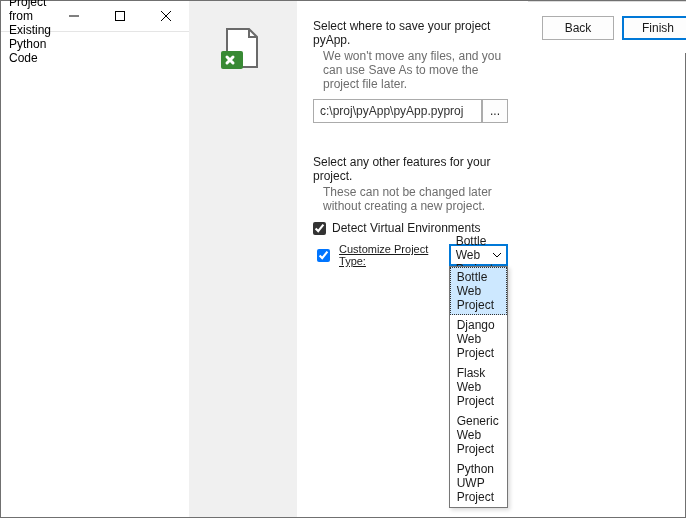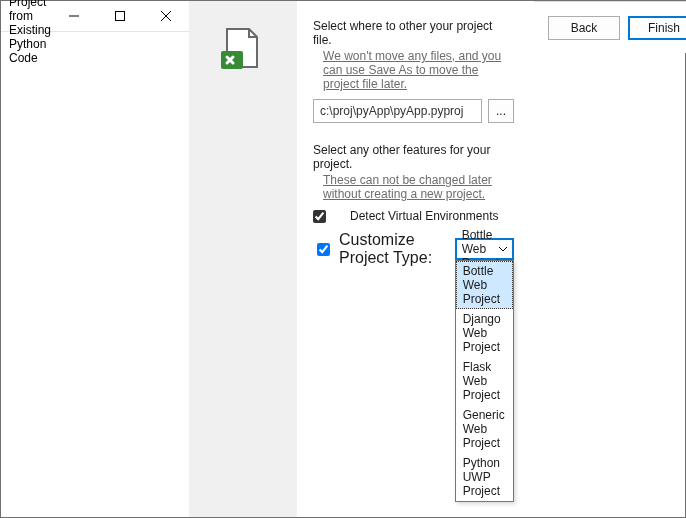"Select where to other your" div.section-label { text: other your project file -> save your project pyApp }
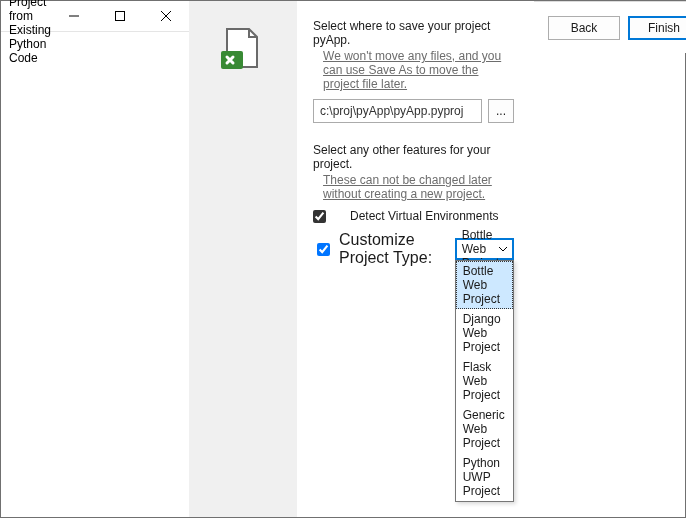"We won't move any files," .section-hint { text-decoration: underline -> none }
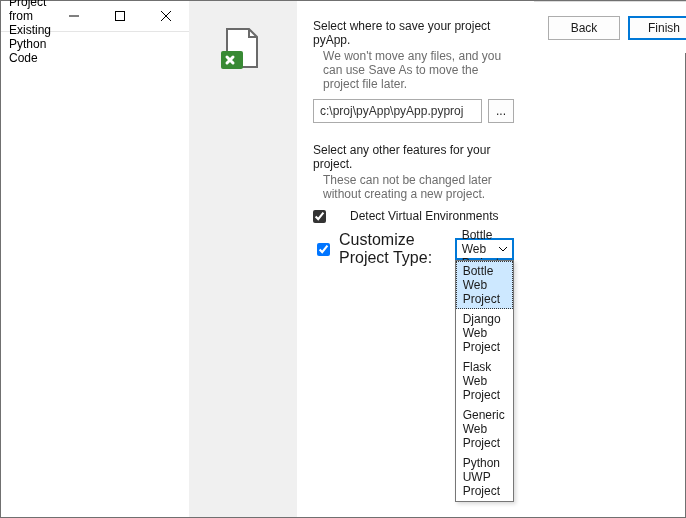"c:\proj\pyApp\pyApp.pyproj" .path-row { gap: 6px -> none; margin-bottom: 20px -> 32px }
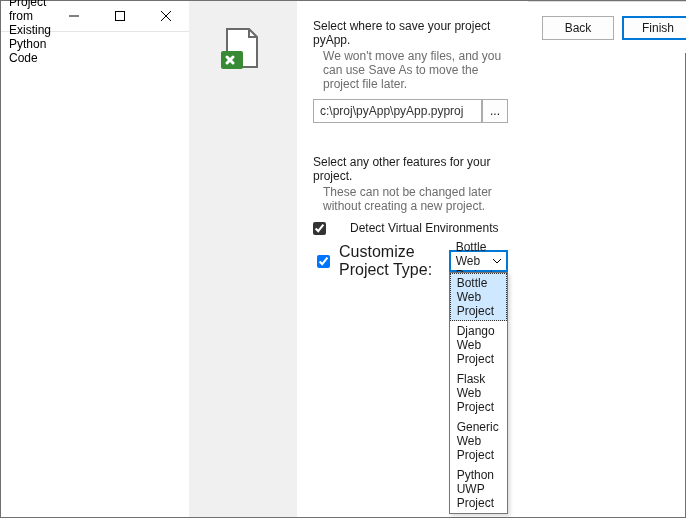"Detect Virtual Environments" .check-row { gap: 24px -> 6px }
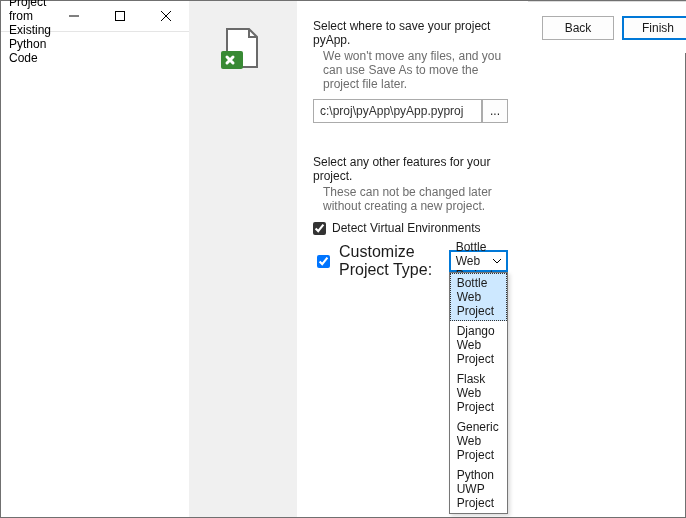"Customize Project Type:" .type-label { font-size: 16px -> 11px; text-decoration: none -> underline }
